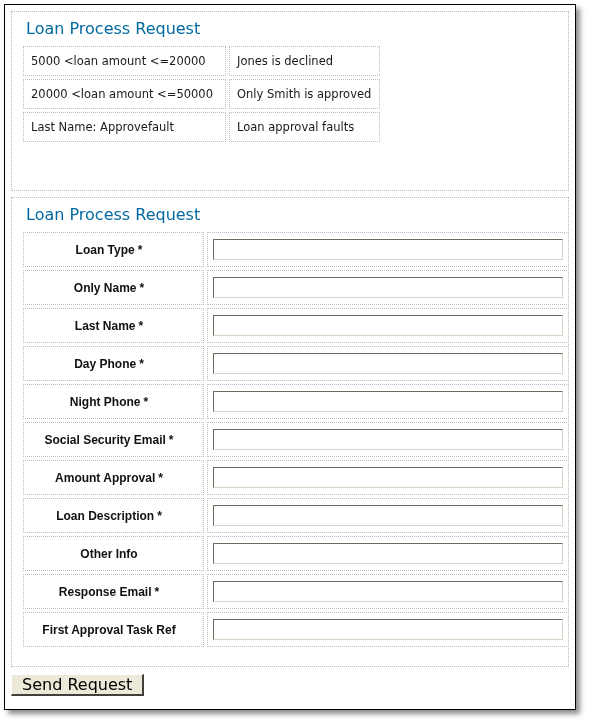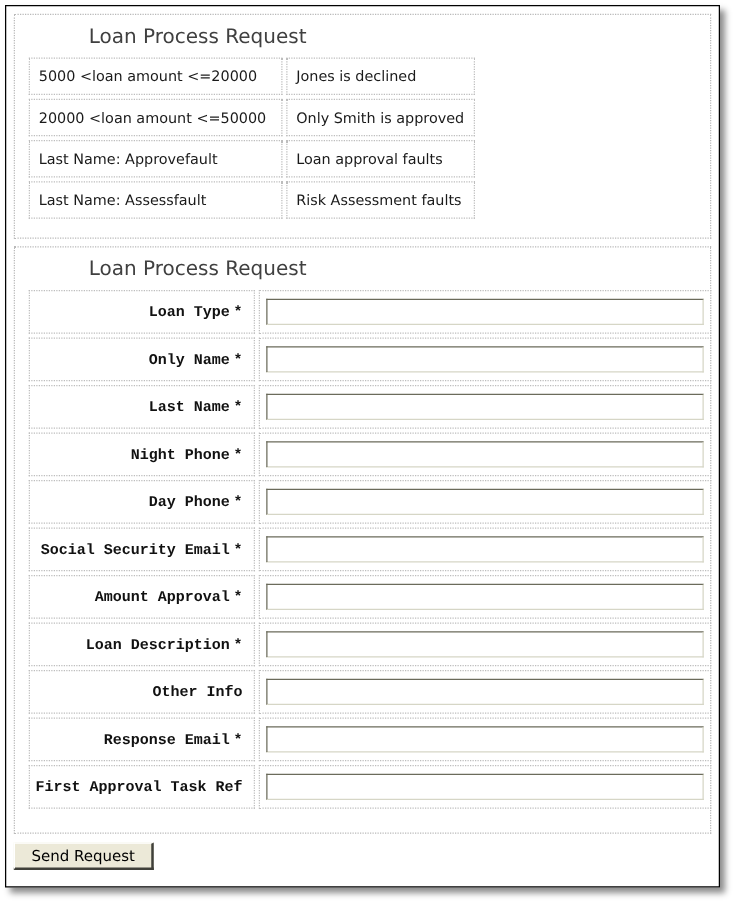"Loan Process Request" .panel-heading { color: #404040 -> #0369a1; margin-left: 45px -> none }
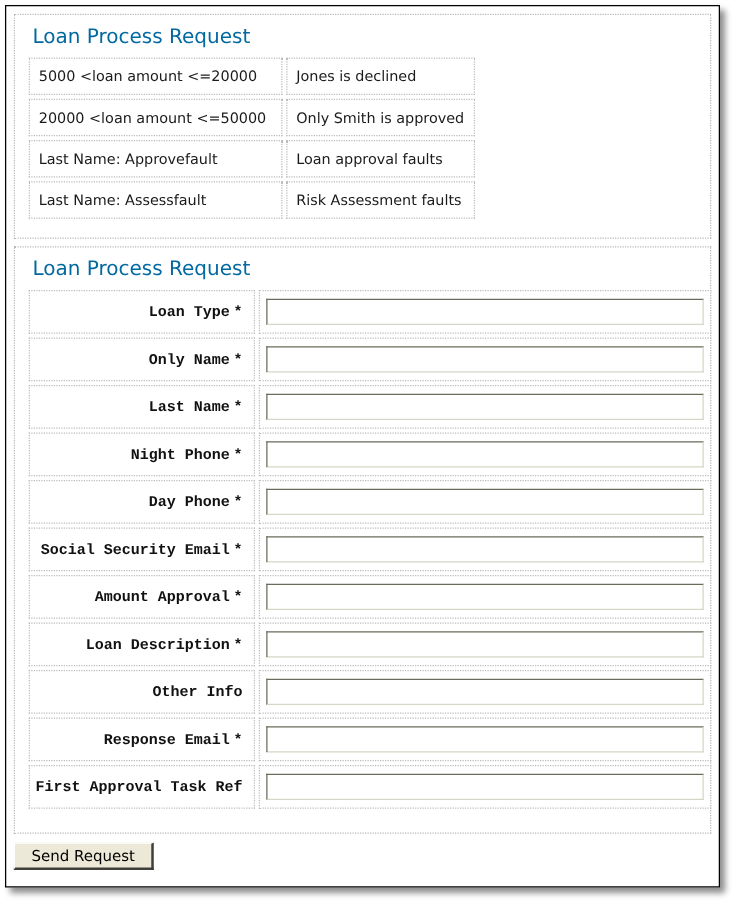"Last Name: Assessfault" tr { html: <tr> <td>Last Name: Assessfault</td> <td>Risk Assessment faults</td> </tr> -> none }
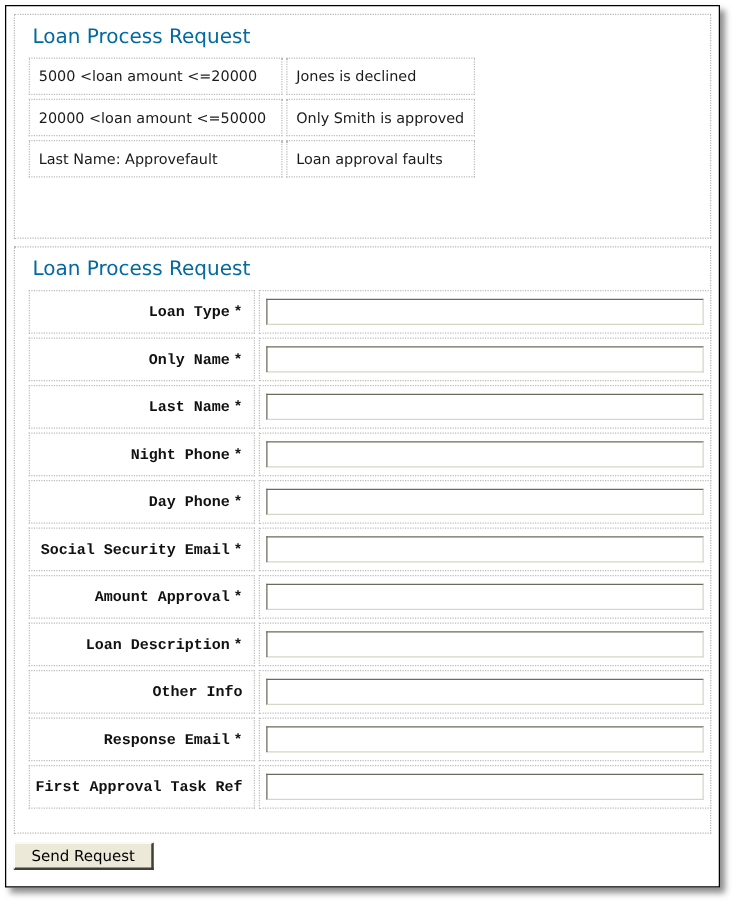"Loan Type *" #form-table td.lbl { font-family: Liberation Mono, monospace -> Liberation Sans, sans-serif; text-align: right -> center }
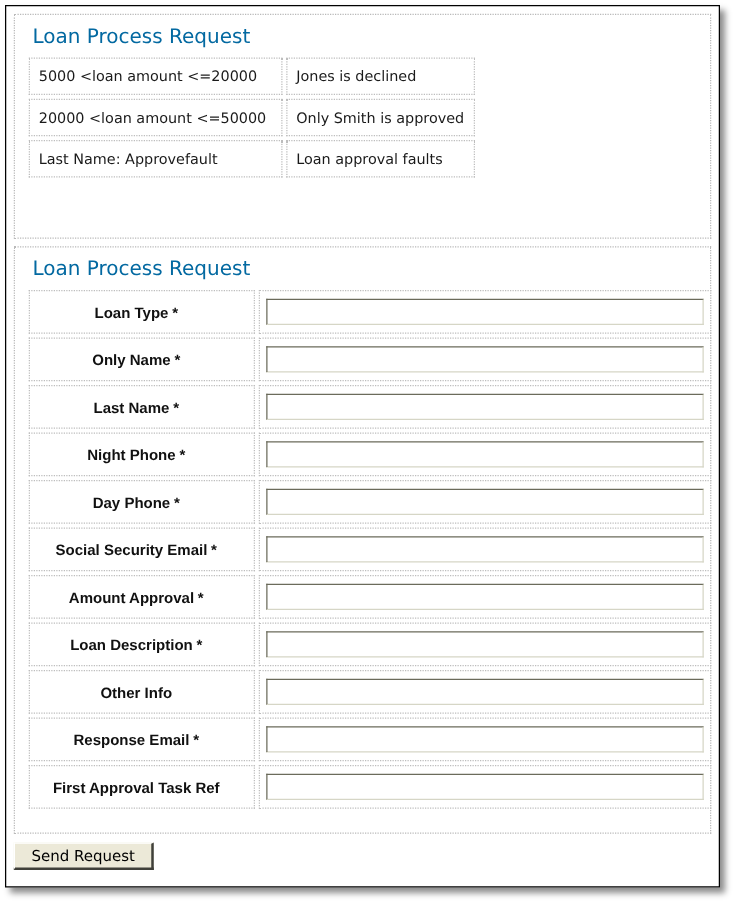"Night Phone *" tr { order: before "Day Phone *" -> after "Day Phone *" }
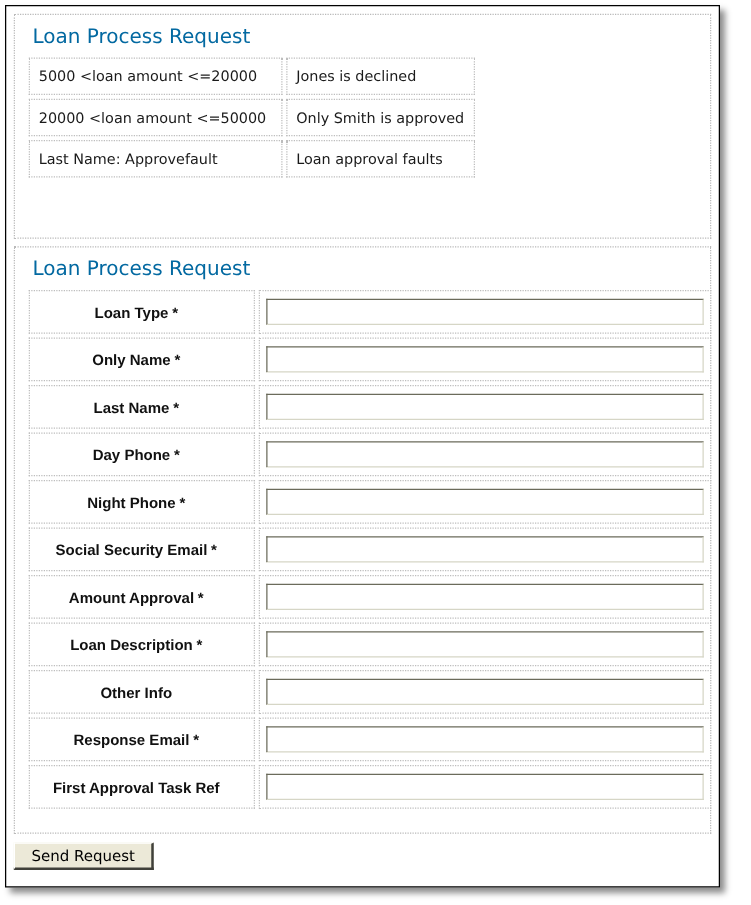"Send Request" #send-request-button { font-size: 12px -> 16px }
